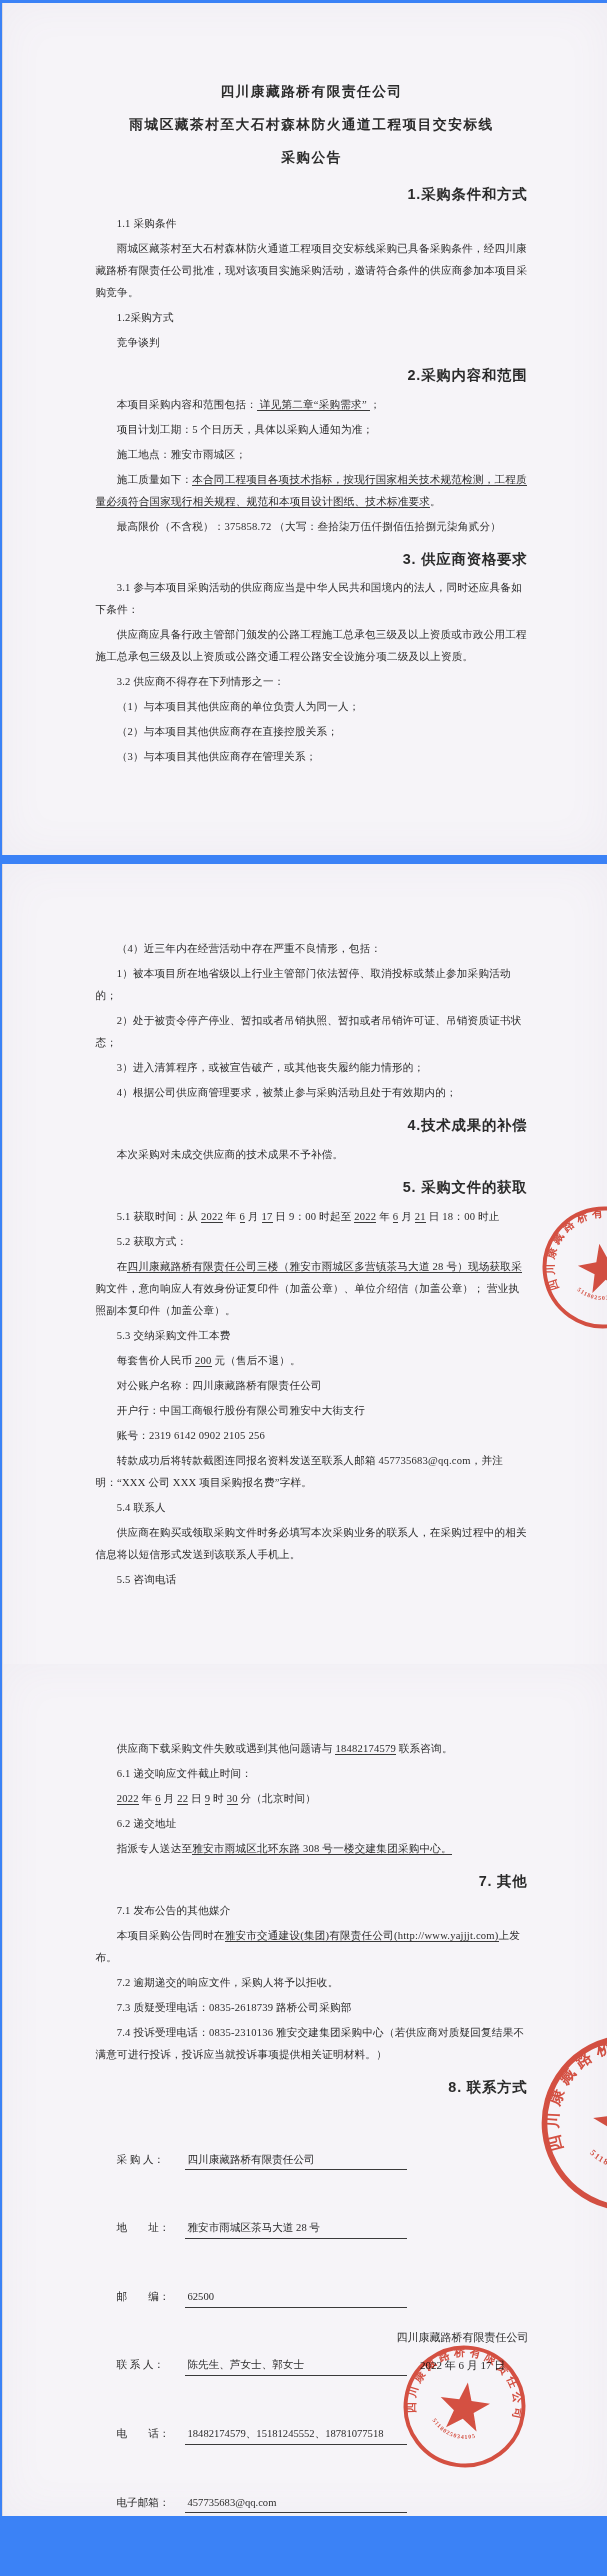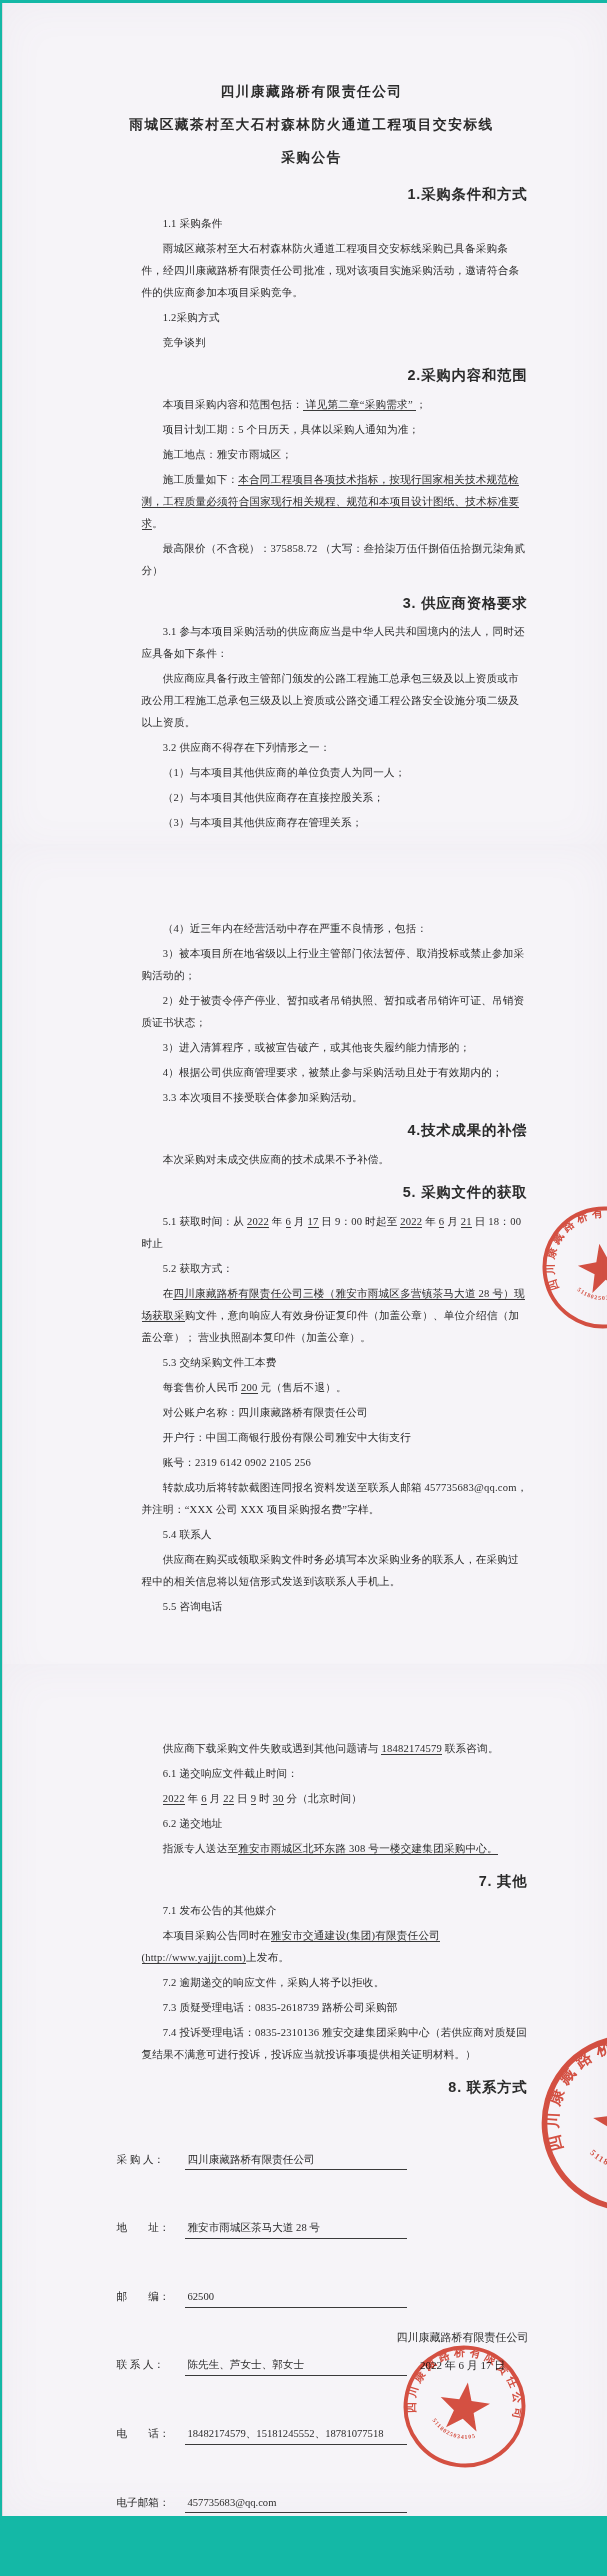"四川康藏路桥有限责任公司" .doc { background: #14b8a6 -> #3b82f6 }
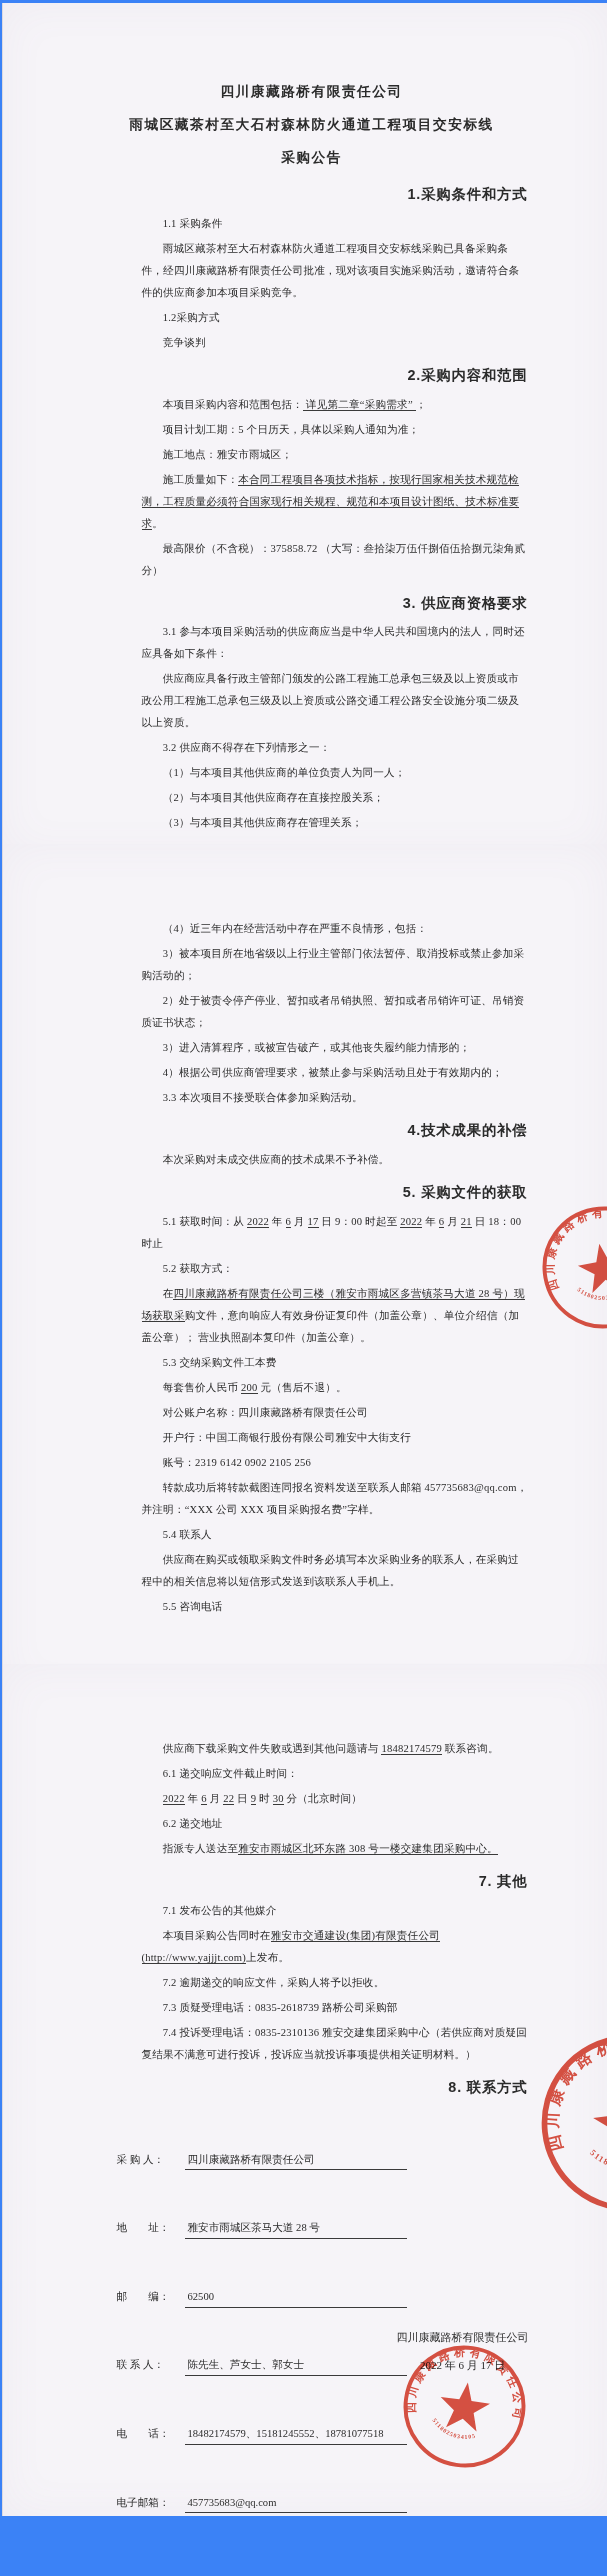"1.1 采购条件" .p { margin-left: 46px -> none }
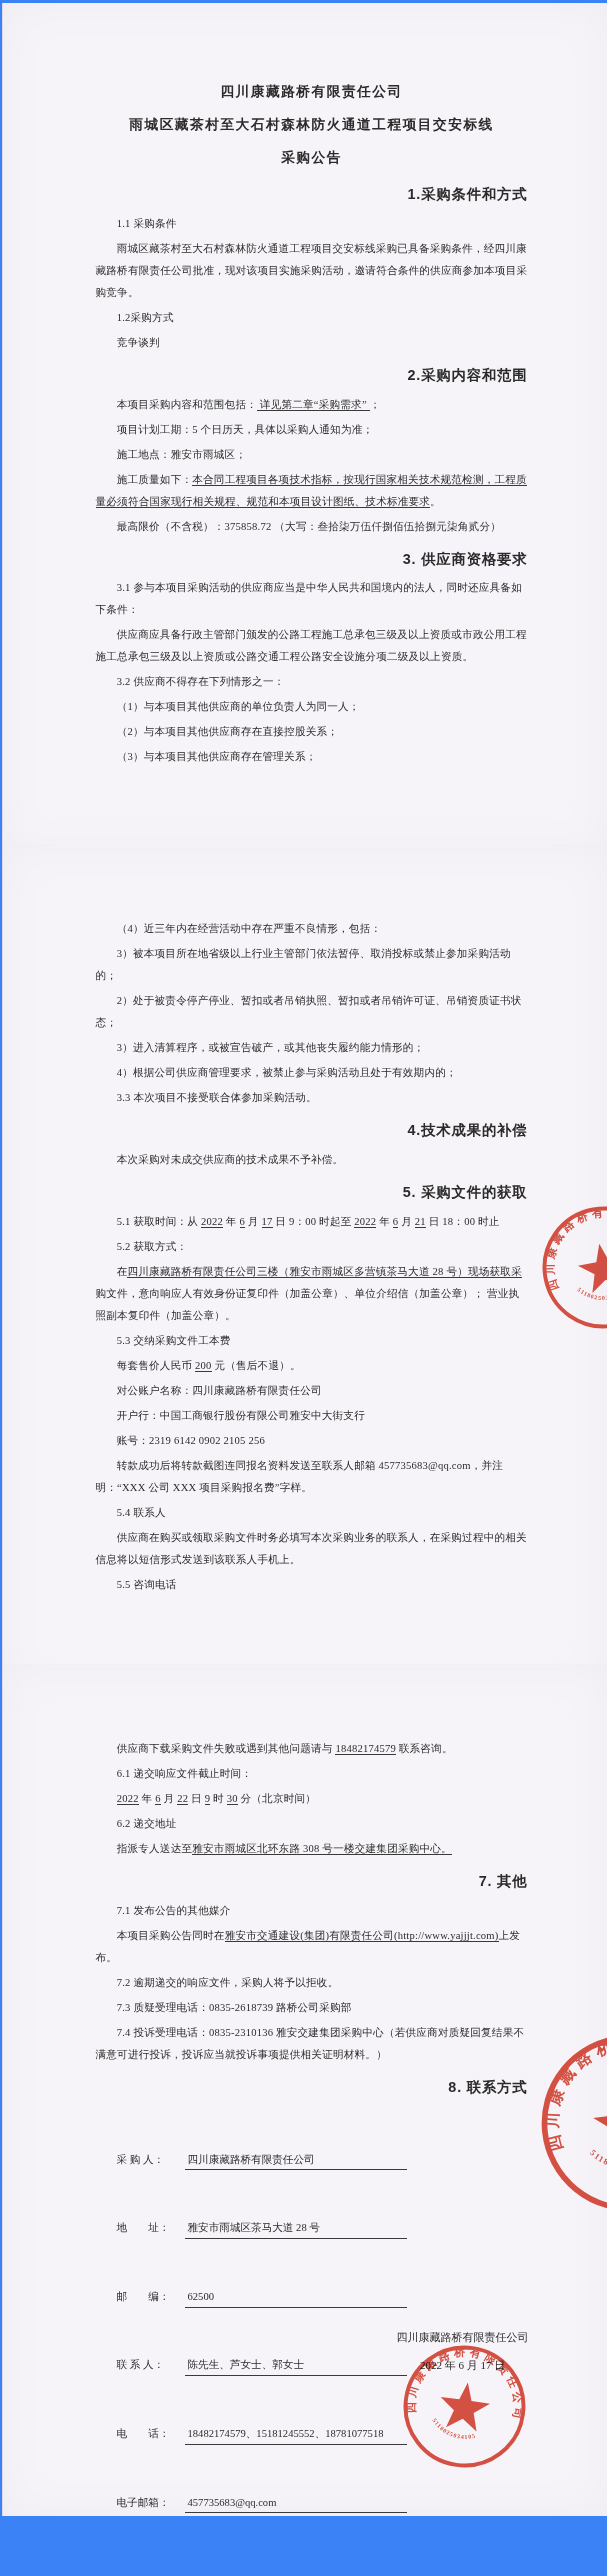"（4）近三年内在经营活动中存在严重不良情形，包括：" #p2 { top: 844px -> 864px }
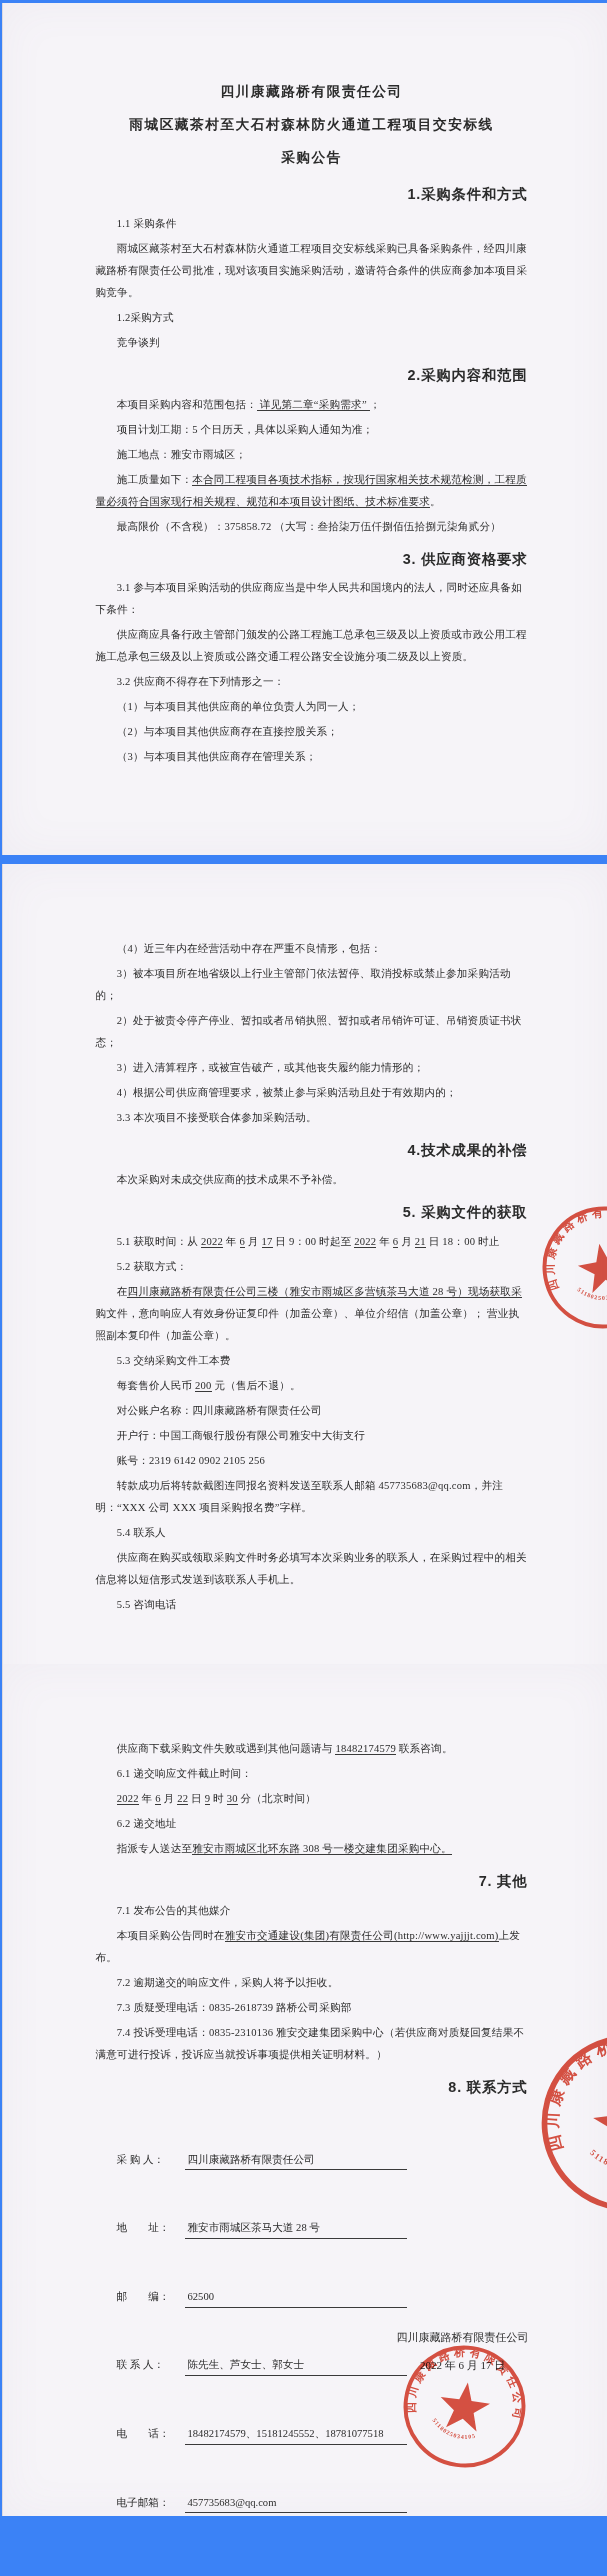"3）被本项目所在地省级以上行业主管部门依法暂停、取消投标或禁止参加采购活动的；" div.blk { text: 3 -> 1 }
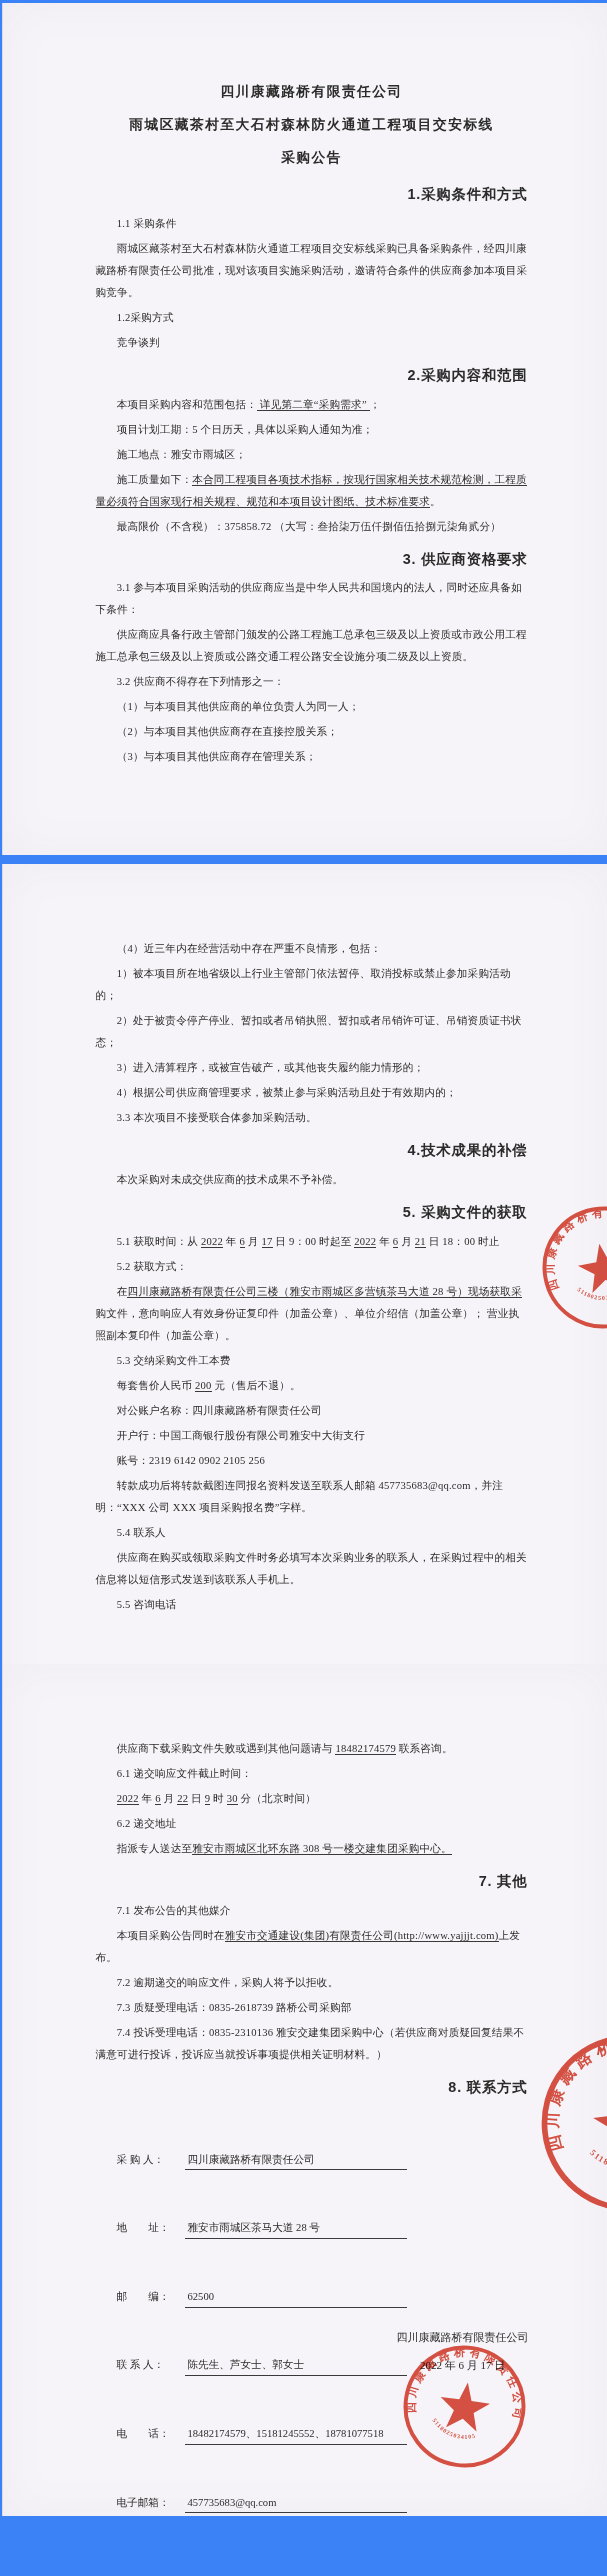"3.3 本次项目不接受联合体参加采购活动。" div.blk { html: <div>3.3 本次项目不接受联合体参加采购活动。</div> -> none }
